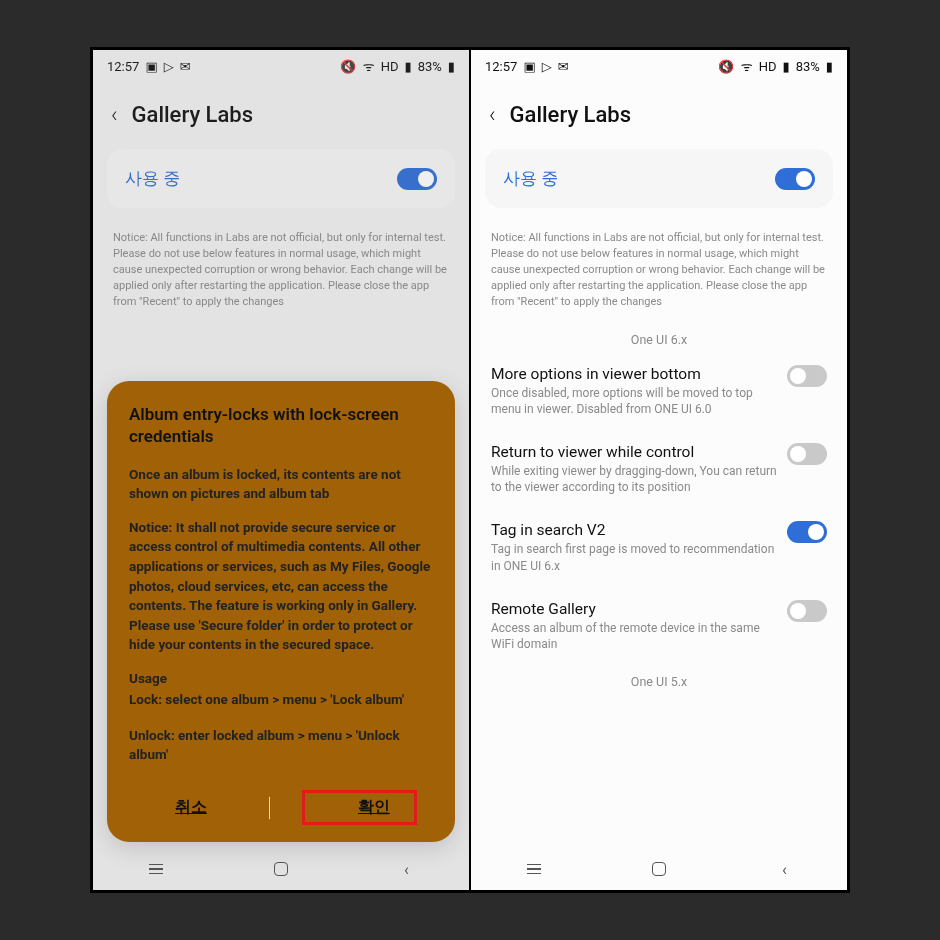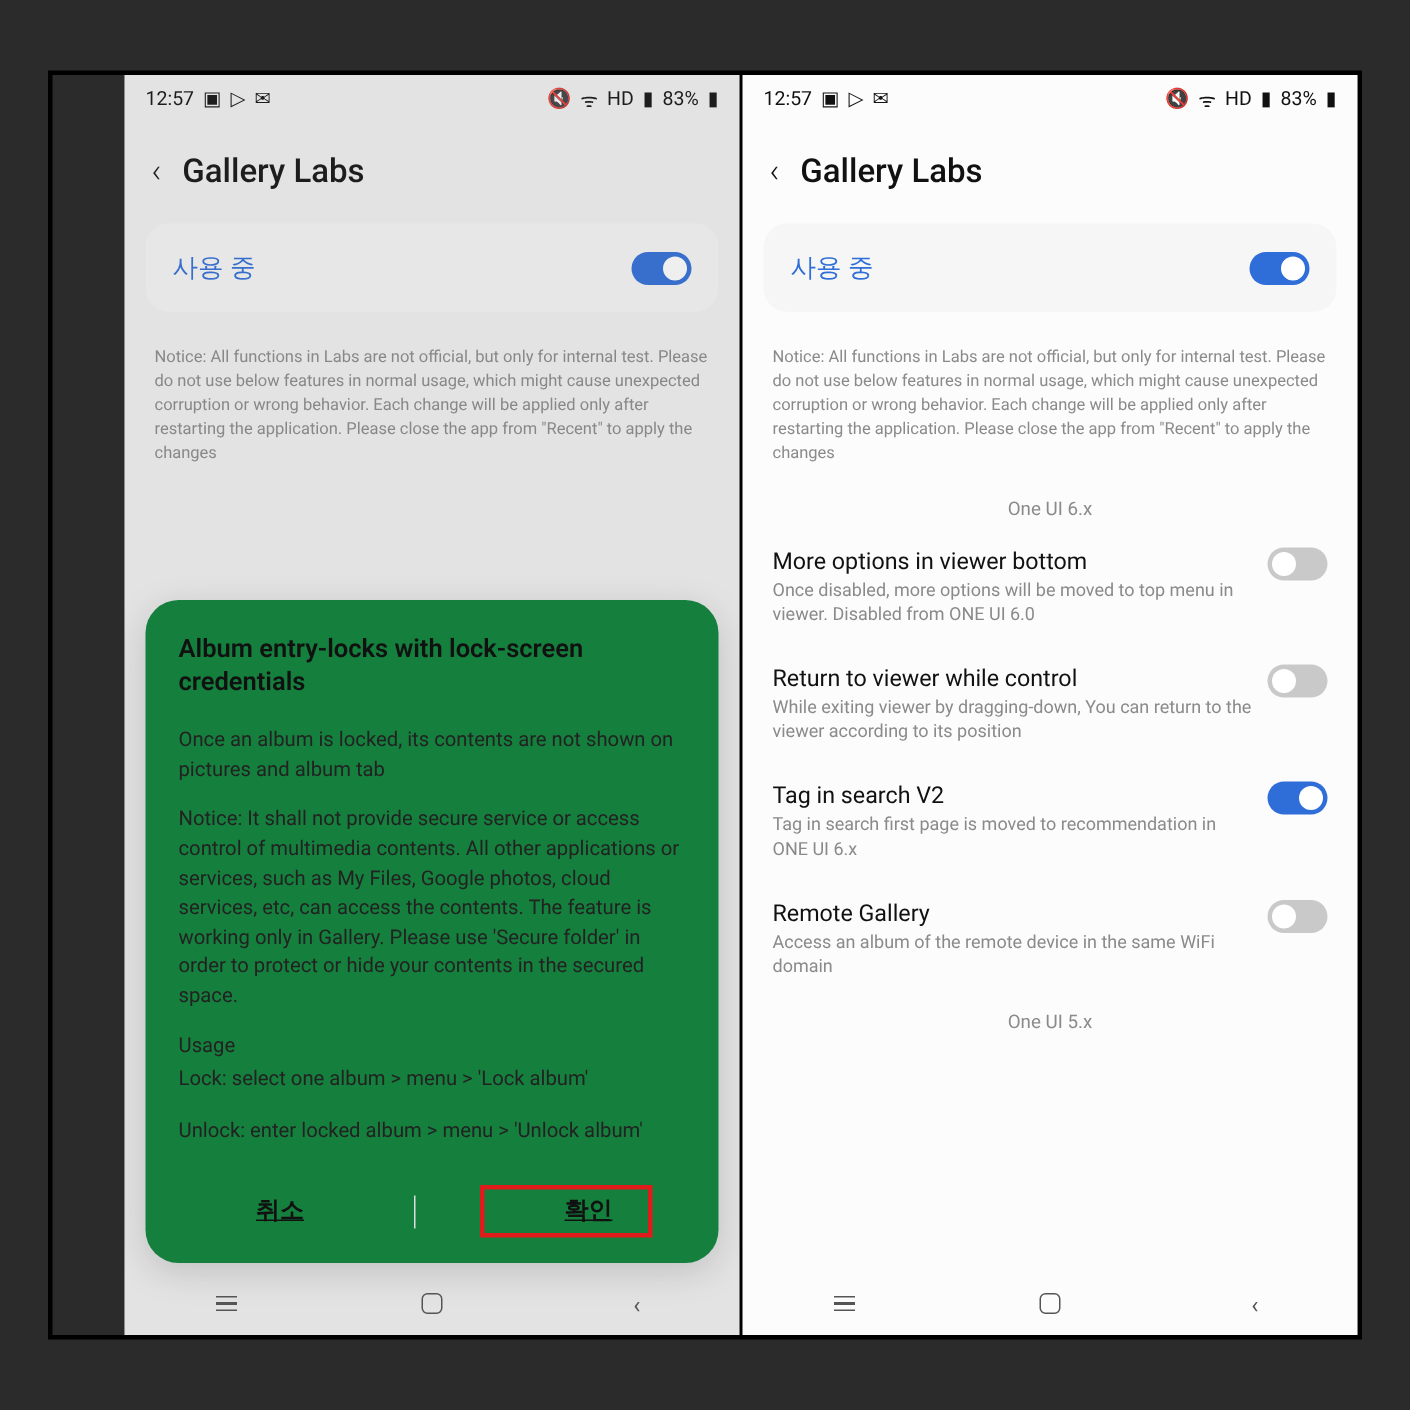"12:57" .frame { padding-left: 48px -> none; width: 876px -> 760px }
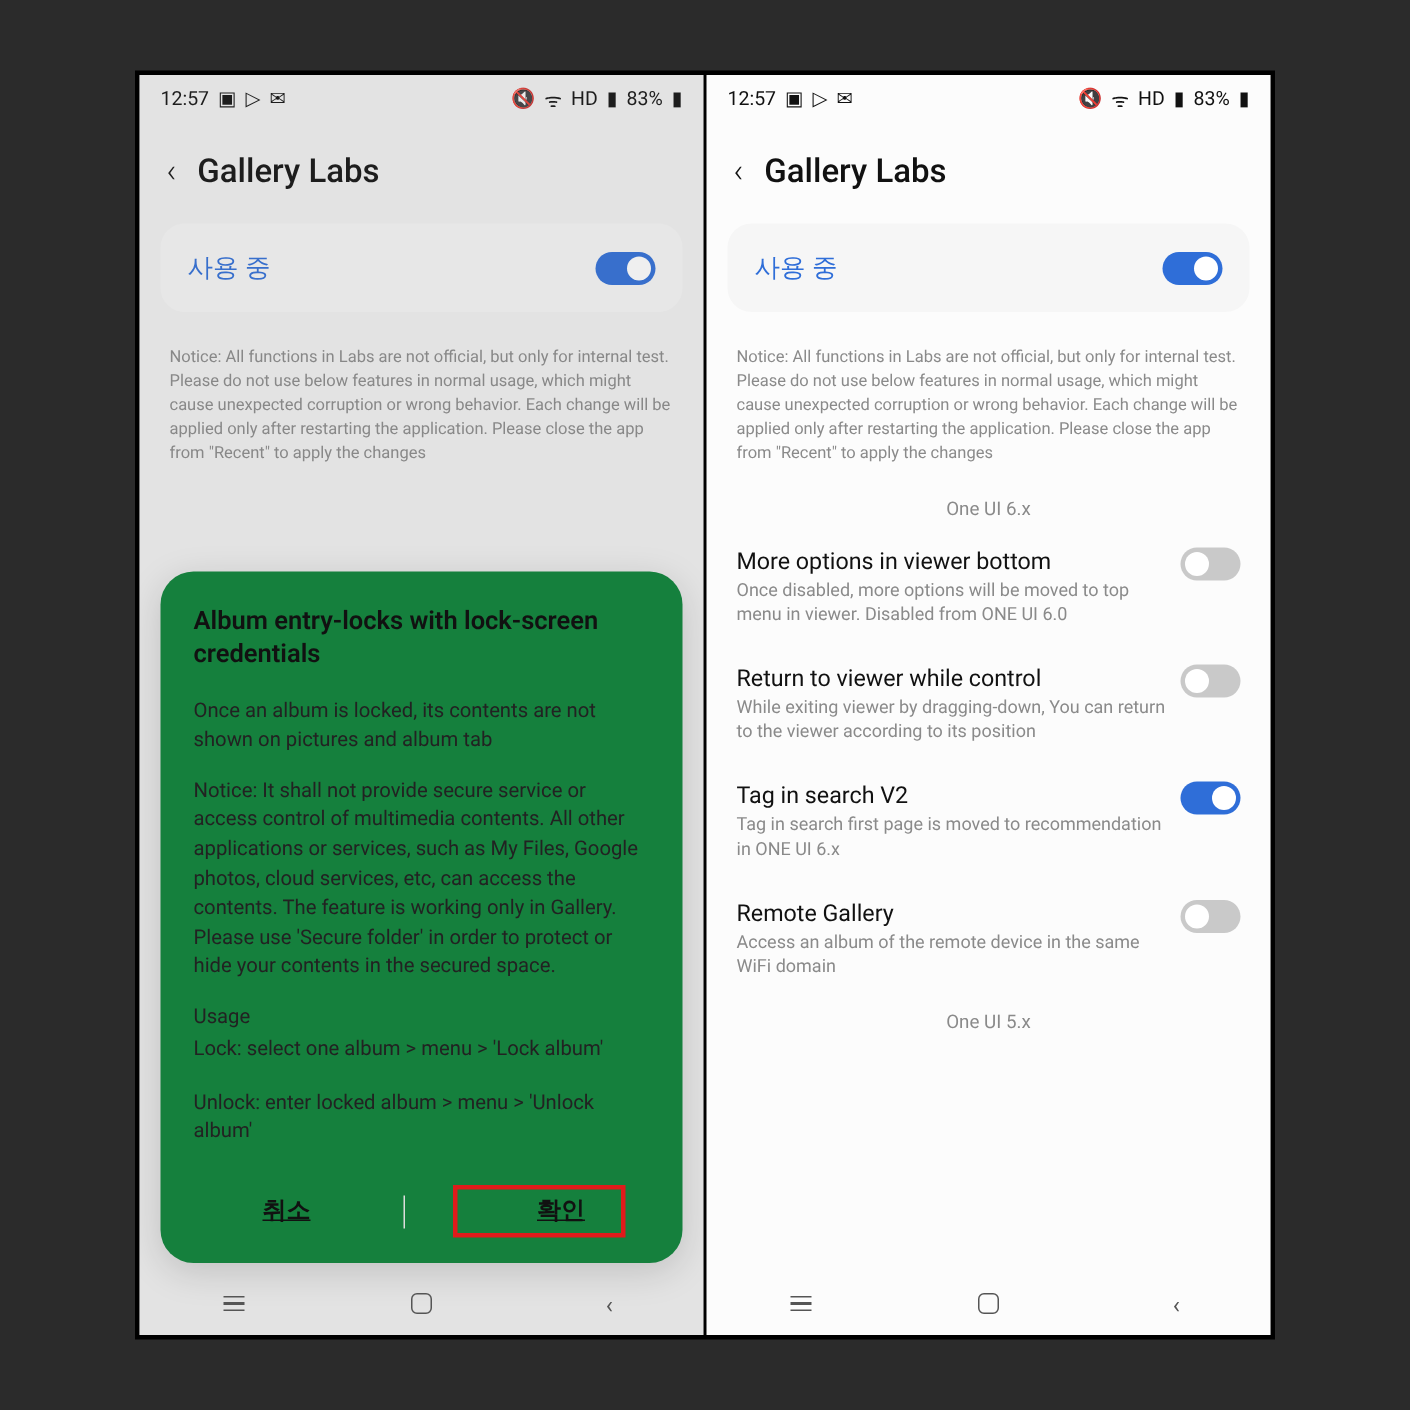"Album entry-locks with lock-screen" .dialog { background: #15803d -> #a16207 }
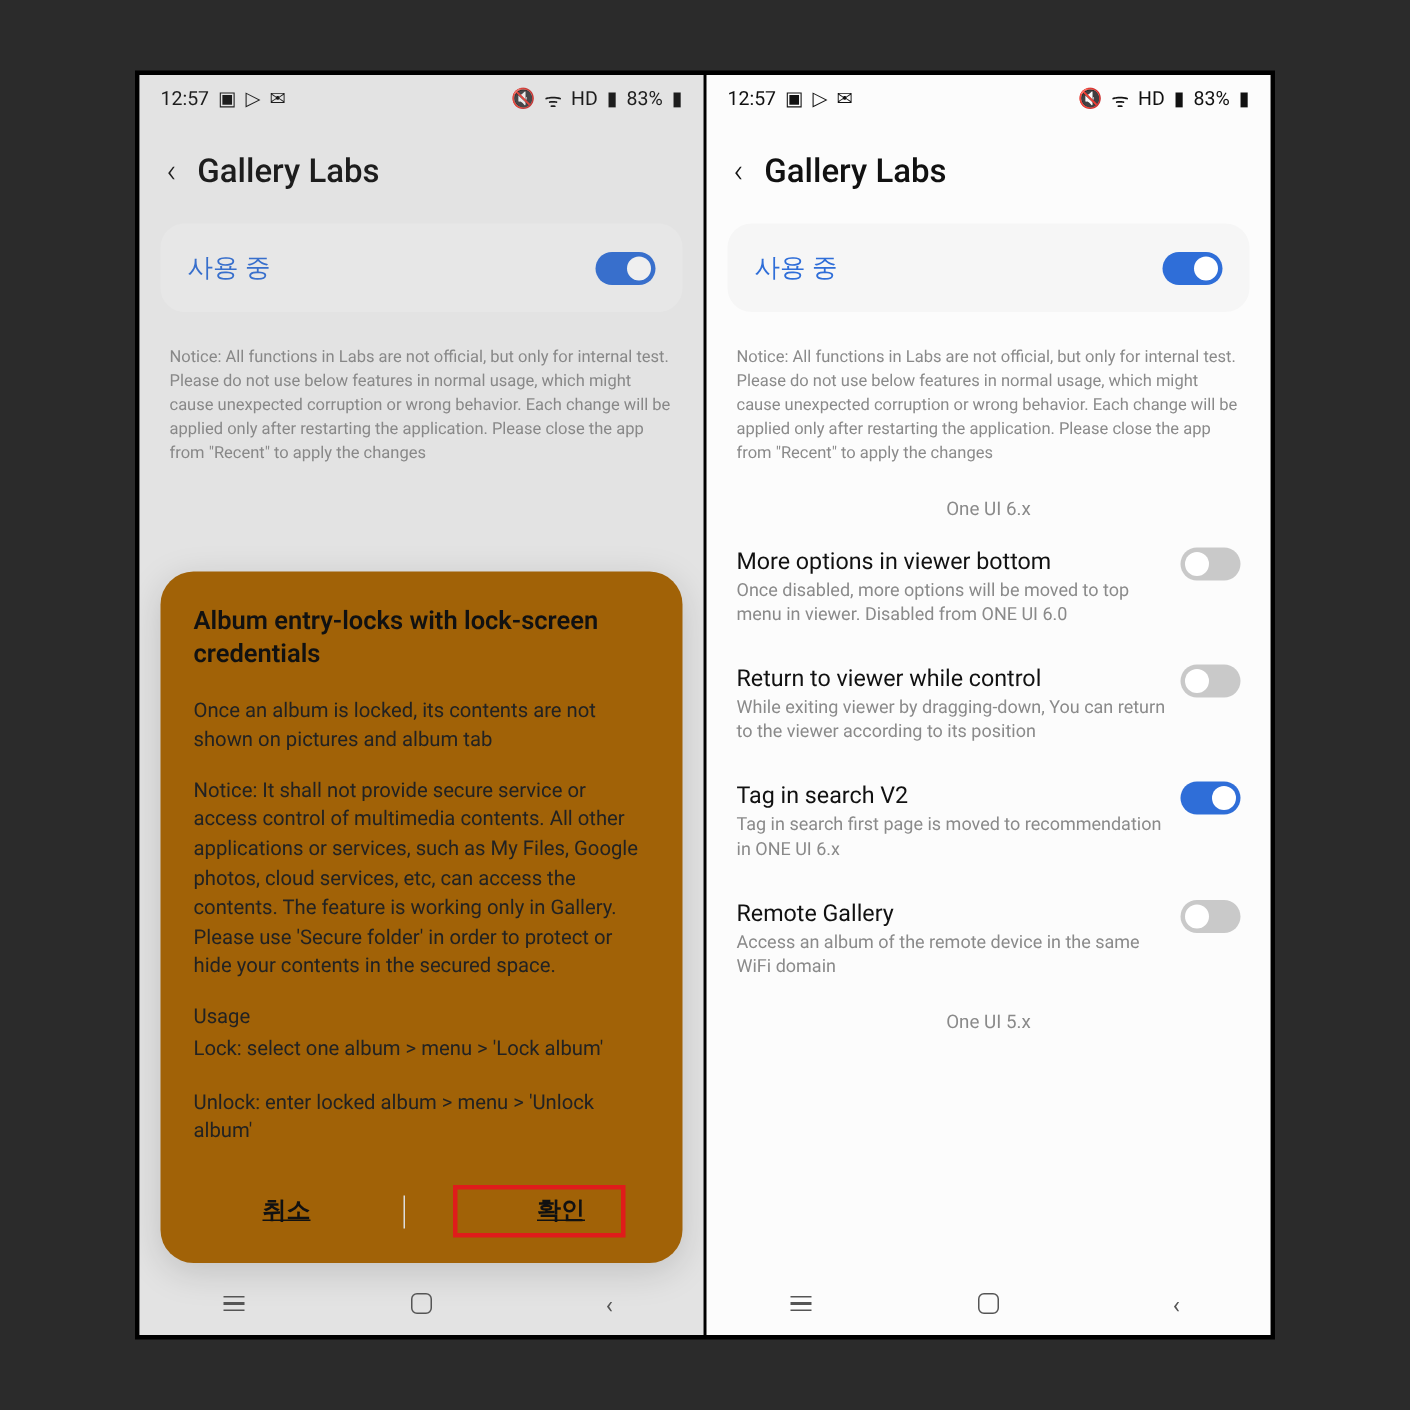"Once an album is locked," .dlg-body p { font-weight: none -> bold }
